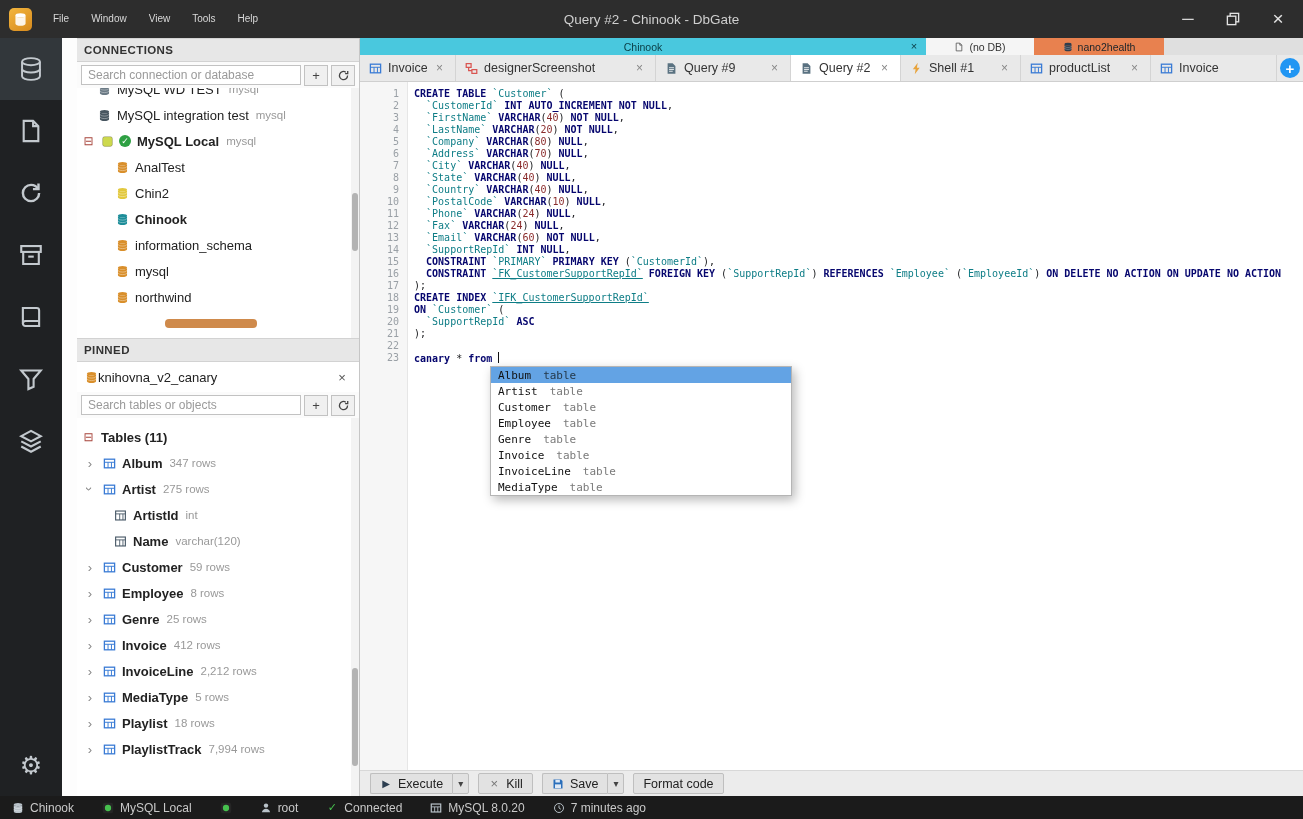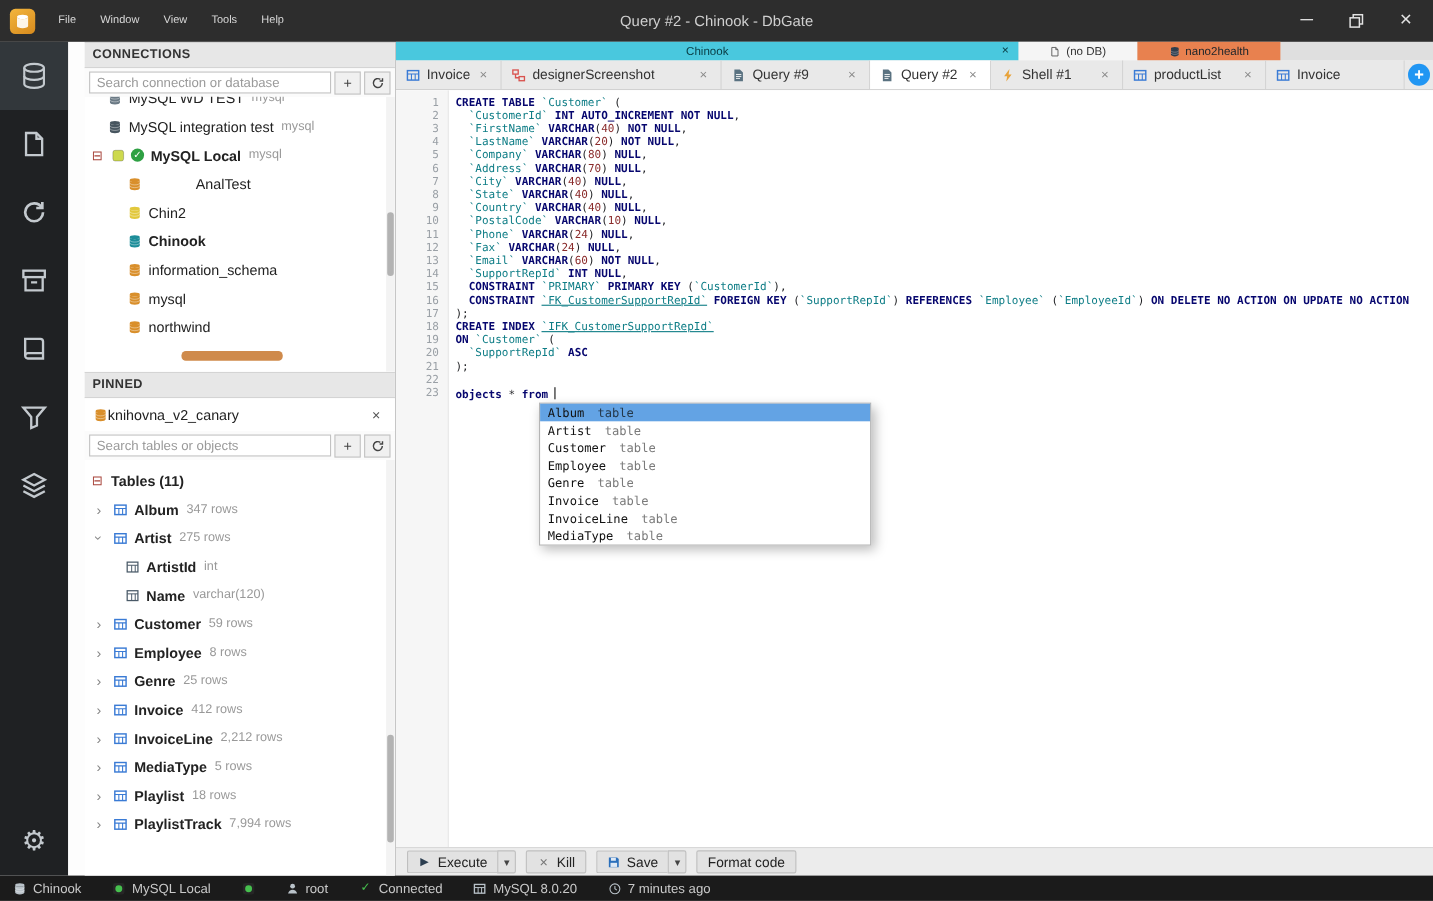"AnalTest" div.tree-row { gap: 43px -> none }
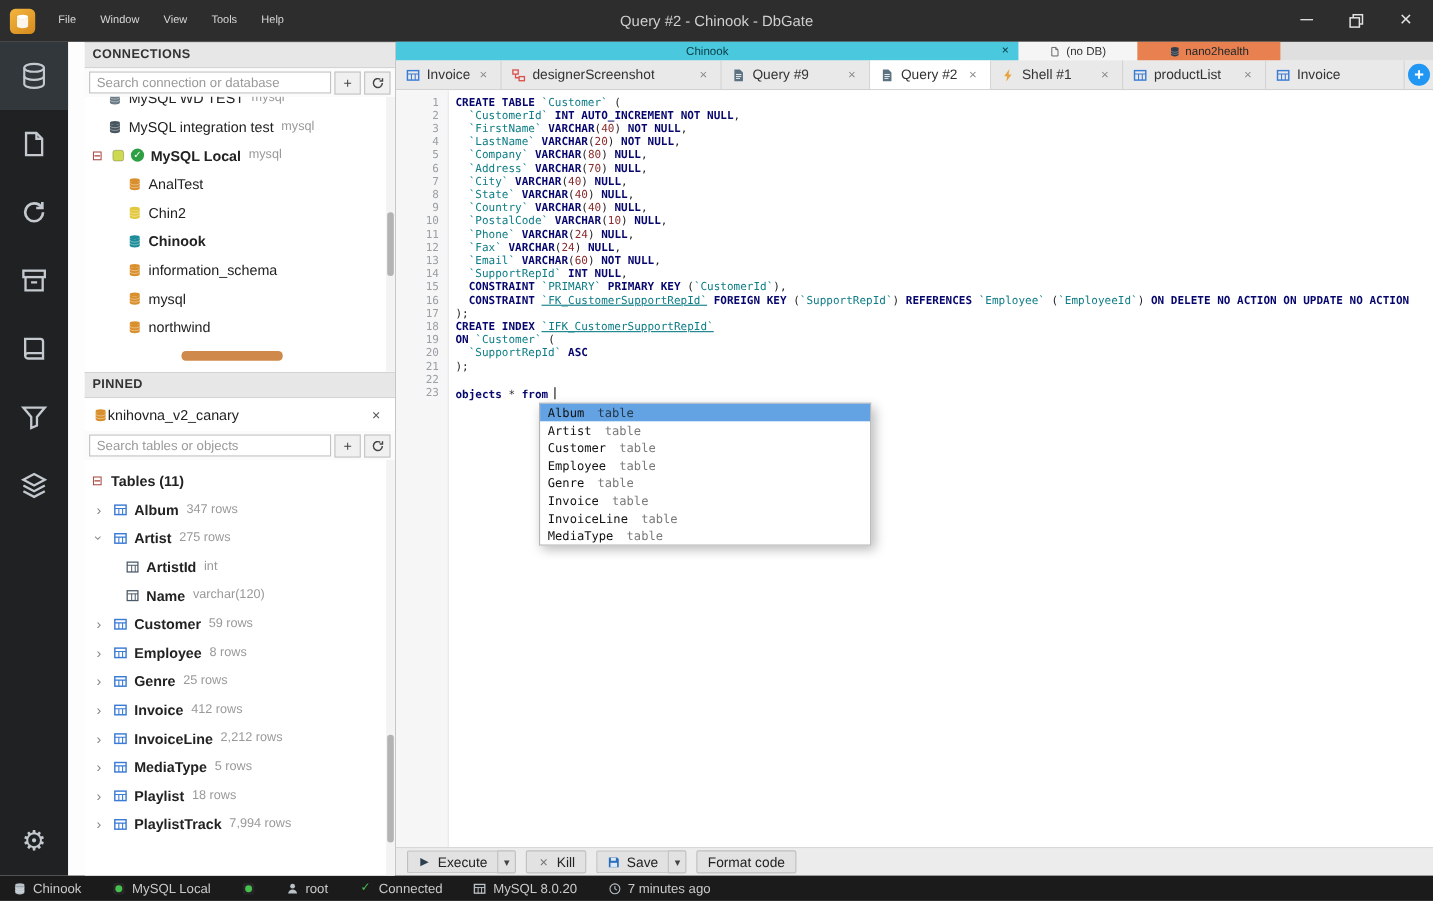"objects" span.tk-kw { text: objects -> canary }
